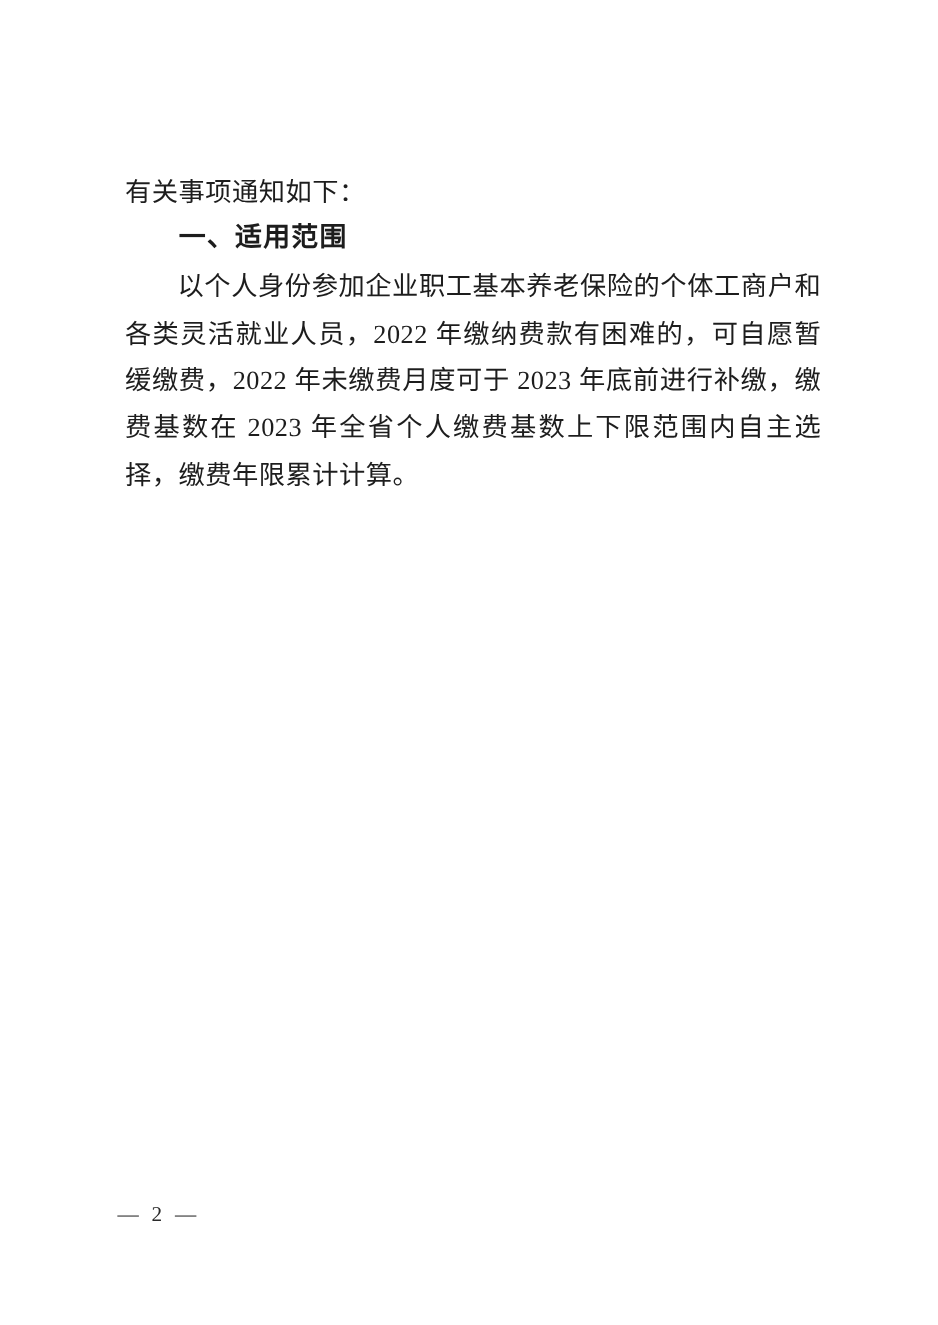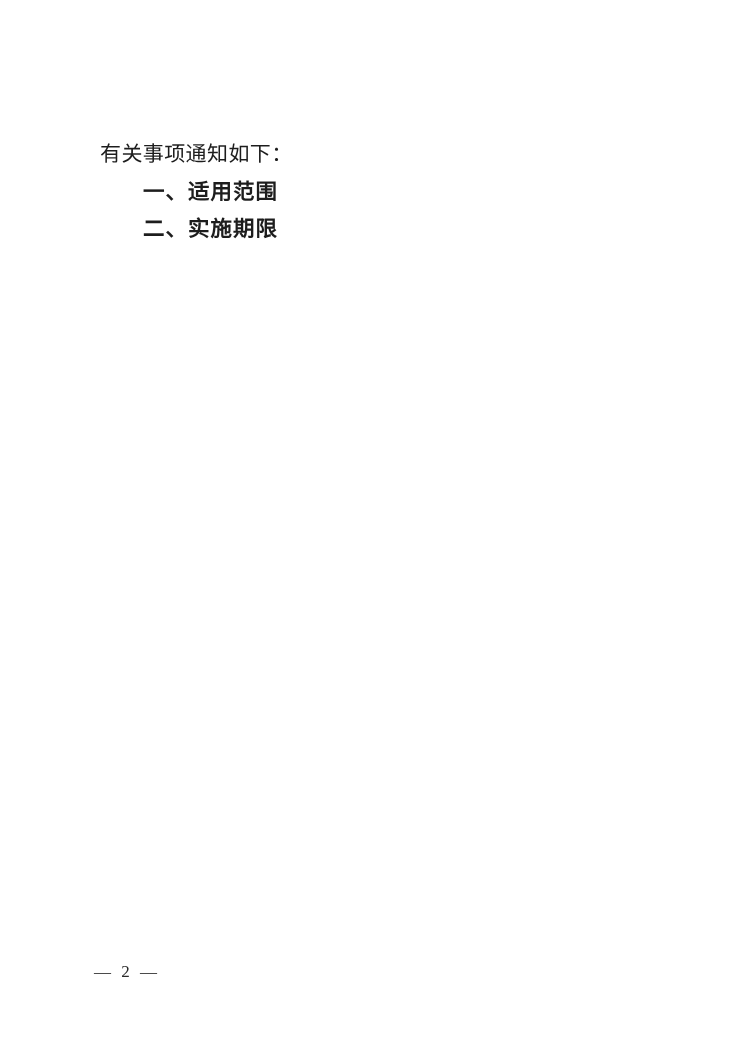"一、适用范围" .heading { font-family: Liberation Serif, serif -> Liberation Mono, monospace }
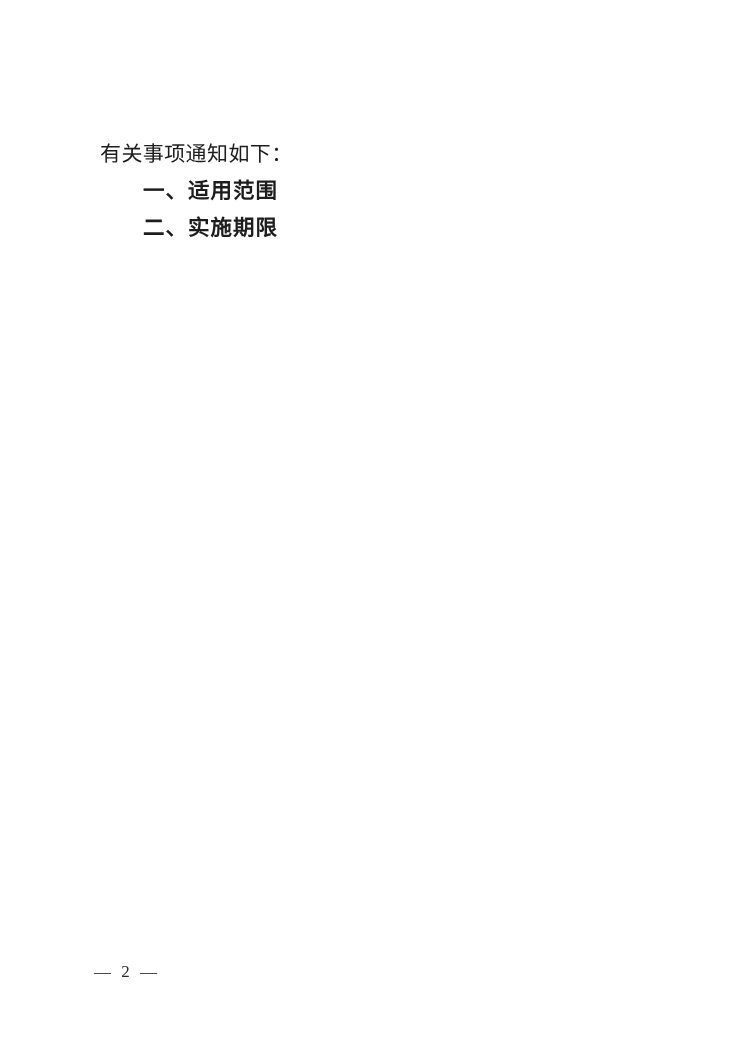"以个人身份参加企业职工基本养老保险的个体工商户和各类灵活就业人员，2022" p.para { html: none -> <p>以个人身份参加企业职工基本养老保险的个体工商户和各类灵活就业人员，2022 年缴纳费款有困难的，可自愿暂缓缴费，2022 年未缴费月度可于 2023 年底前进行补缴，缴费基数在 2023 年全省个人缴费基数上下限范围内自主选择，缴费年限累计计算。</p> }
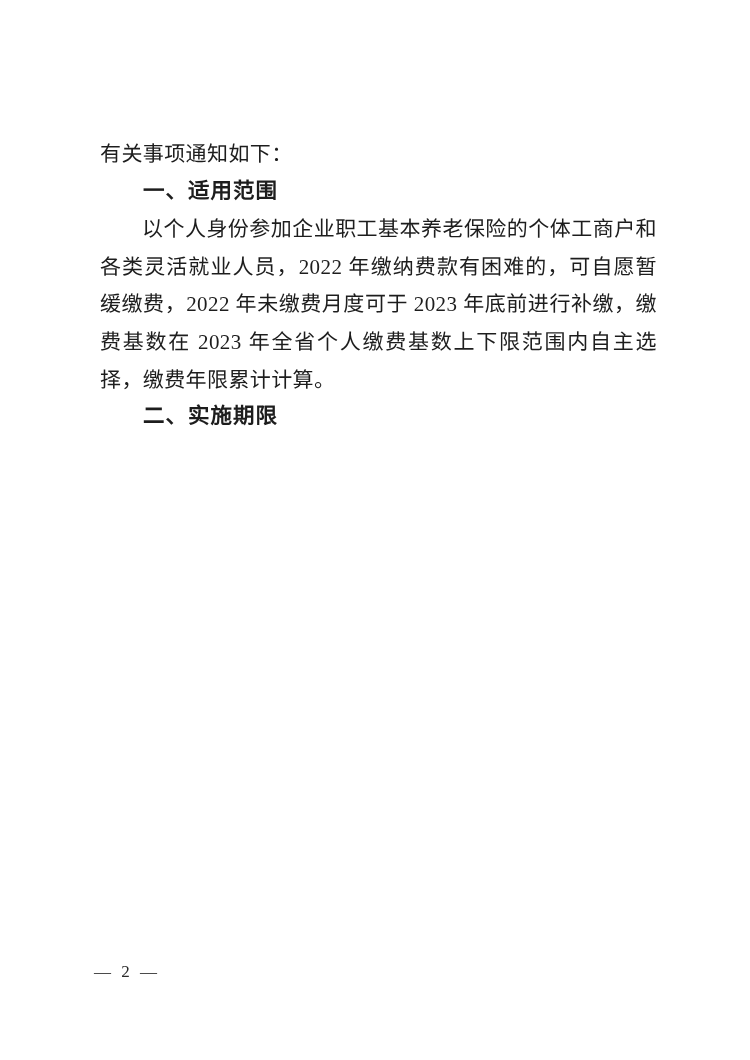"二、实施期限" p.heading { html: <p>二、实施期限</p> -> none }
